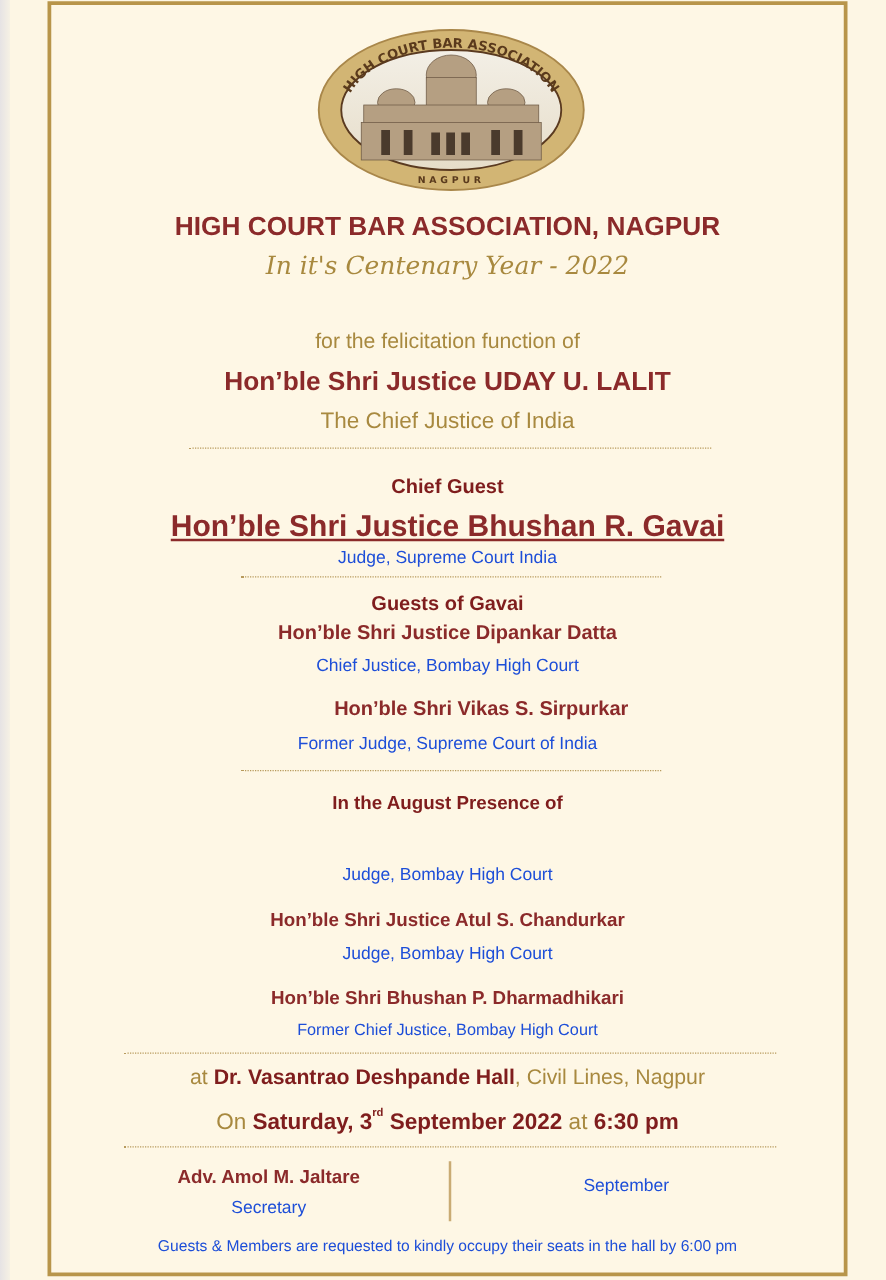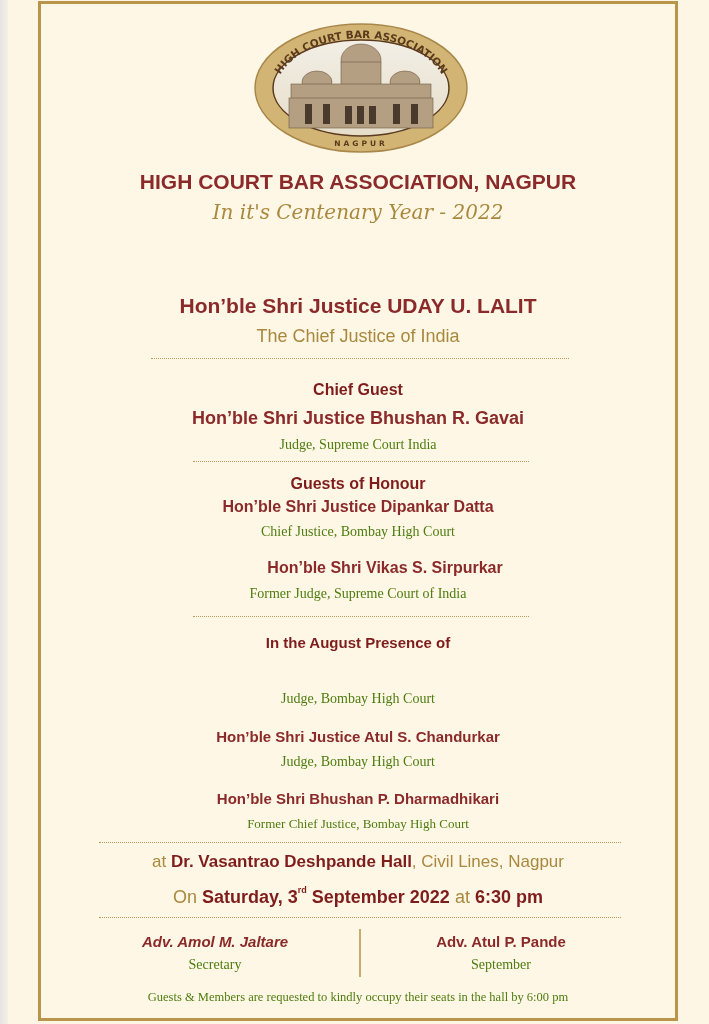"for the felicitation function of" div.abs { html: none -> <div>for the felicitation function of</div> }
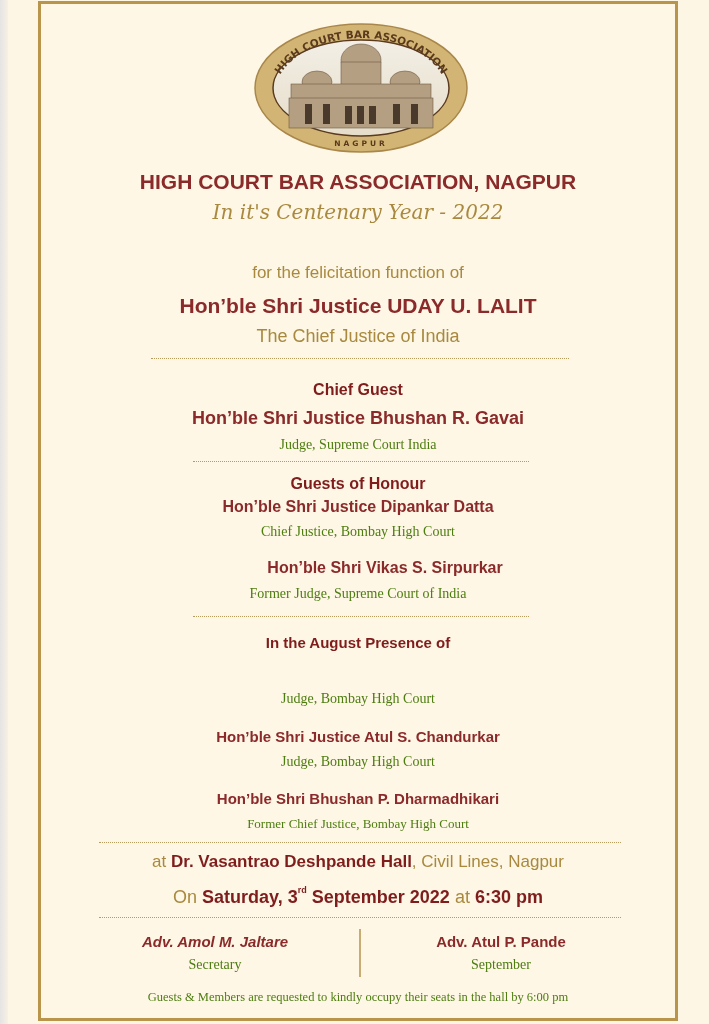"Hon’ble Shri Justice Bhushan R." div.abs { font-size: 18px -> 24px; text-decoration: none -> underline }
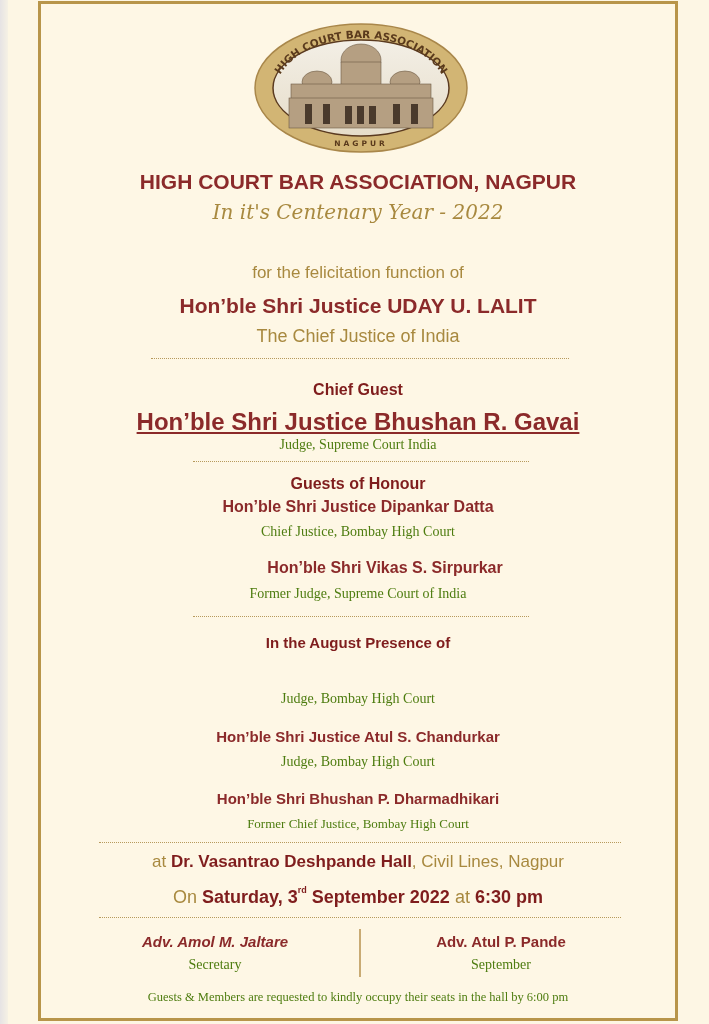"Judge, Supreme Court India" .light { color: #4d7c0f -> #1d4ed8; font-family: Liberation Serif, serif -> none }
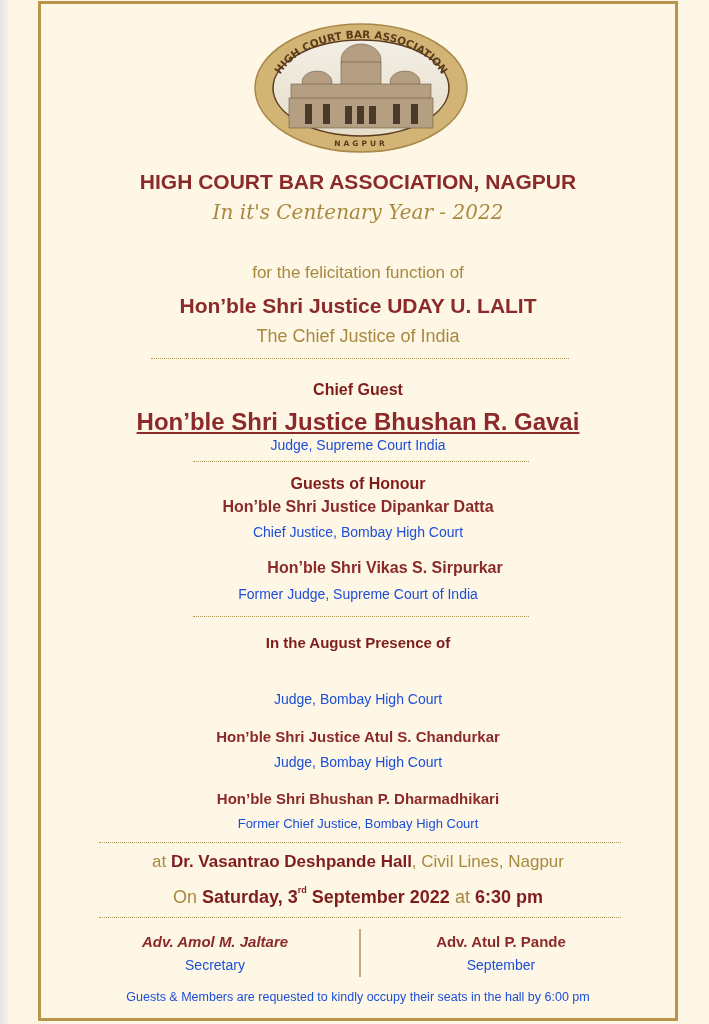"Guests of Honour" div.abs { text: Honour -> Gavai }
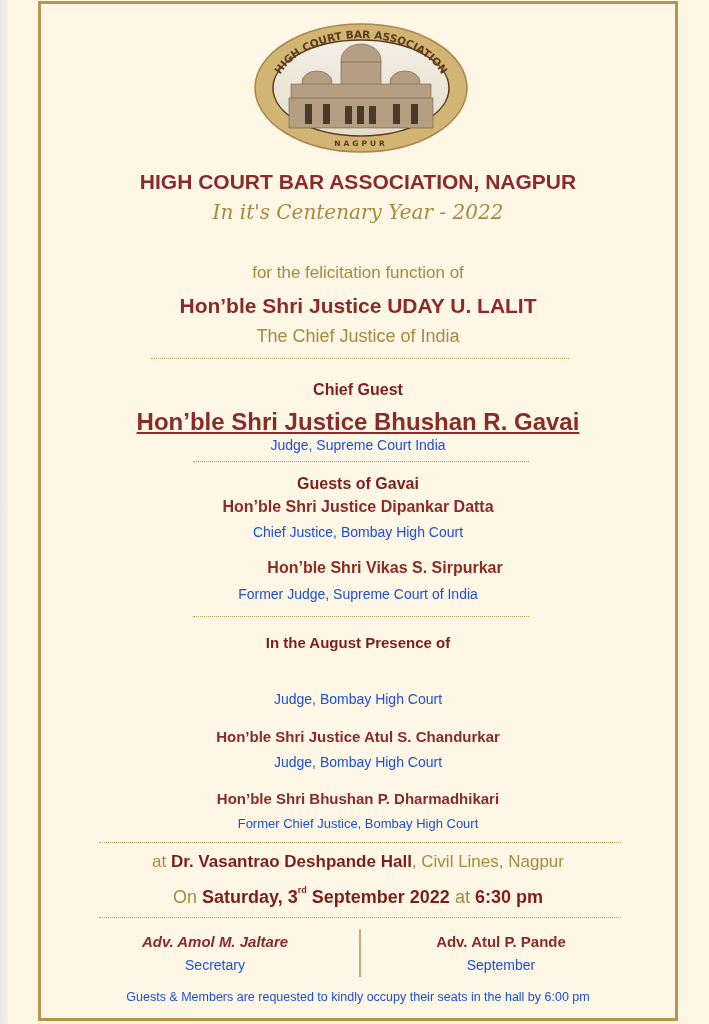"Adv. Amol M. Jaltare" div.maroon { font-style: italic -> none }
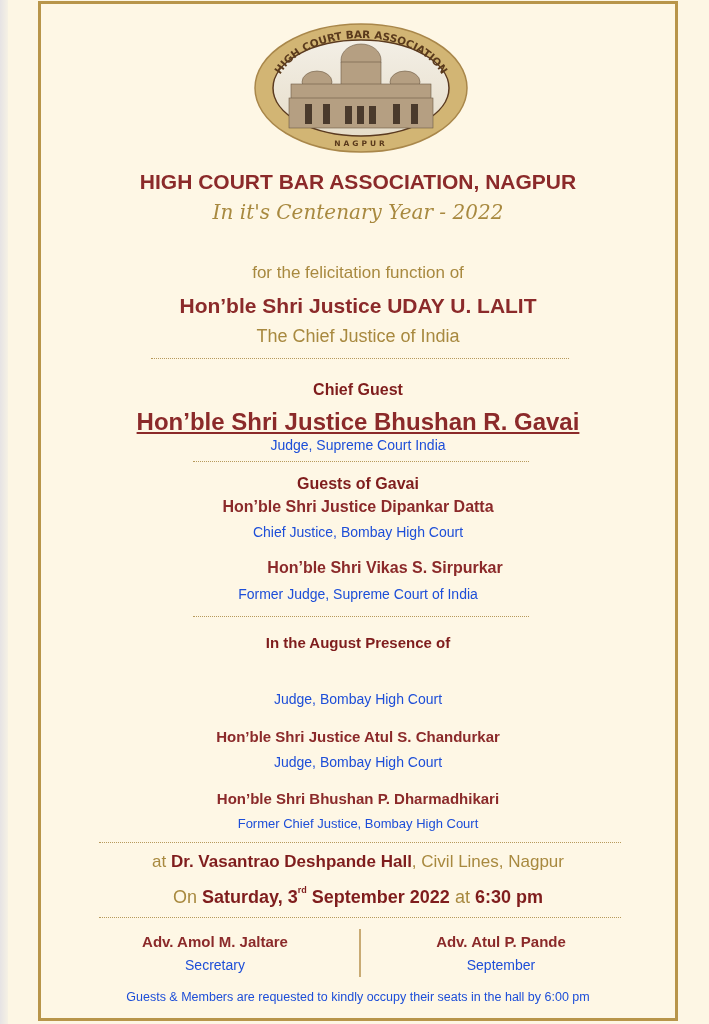"Adv. Atul P. Pande" div.maroon { html: <div>Adv. Atul P. Pande</div> -> none }
